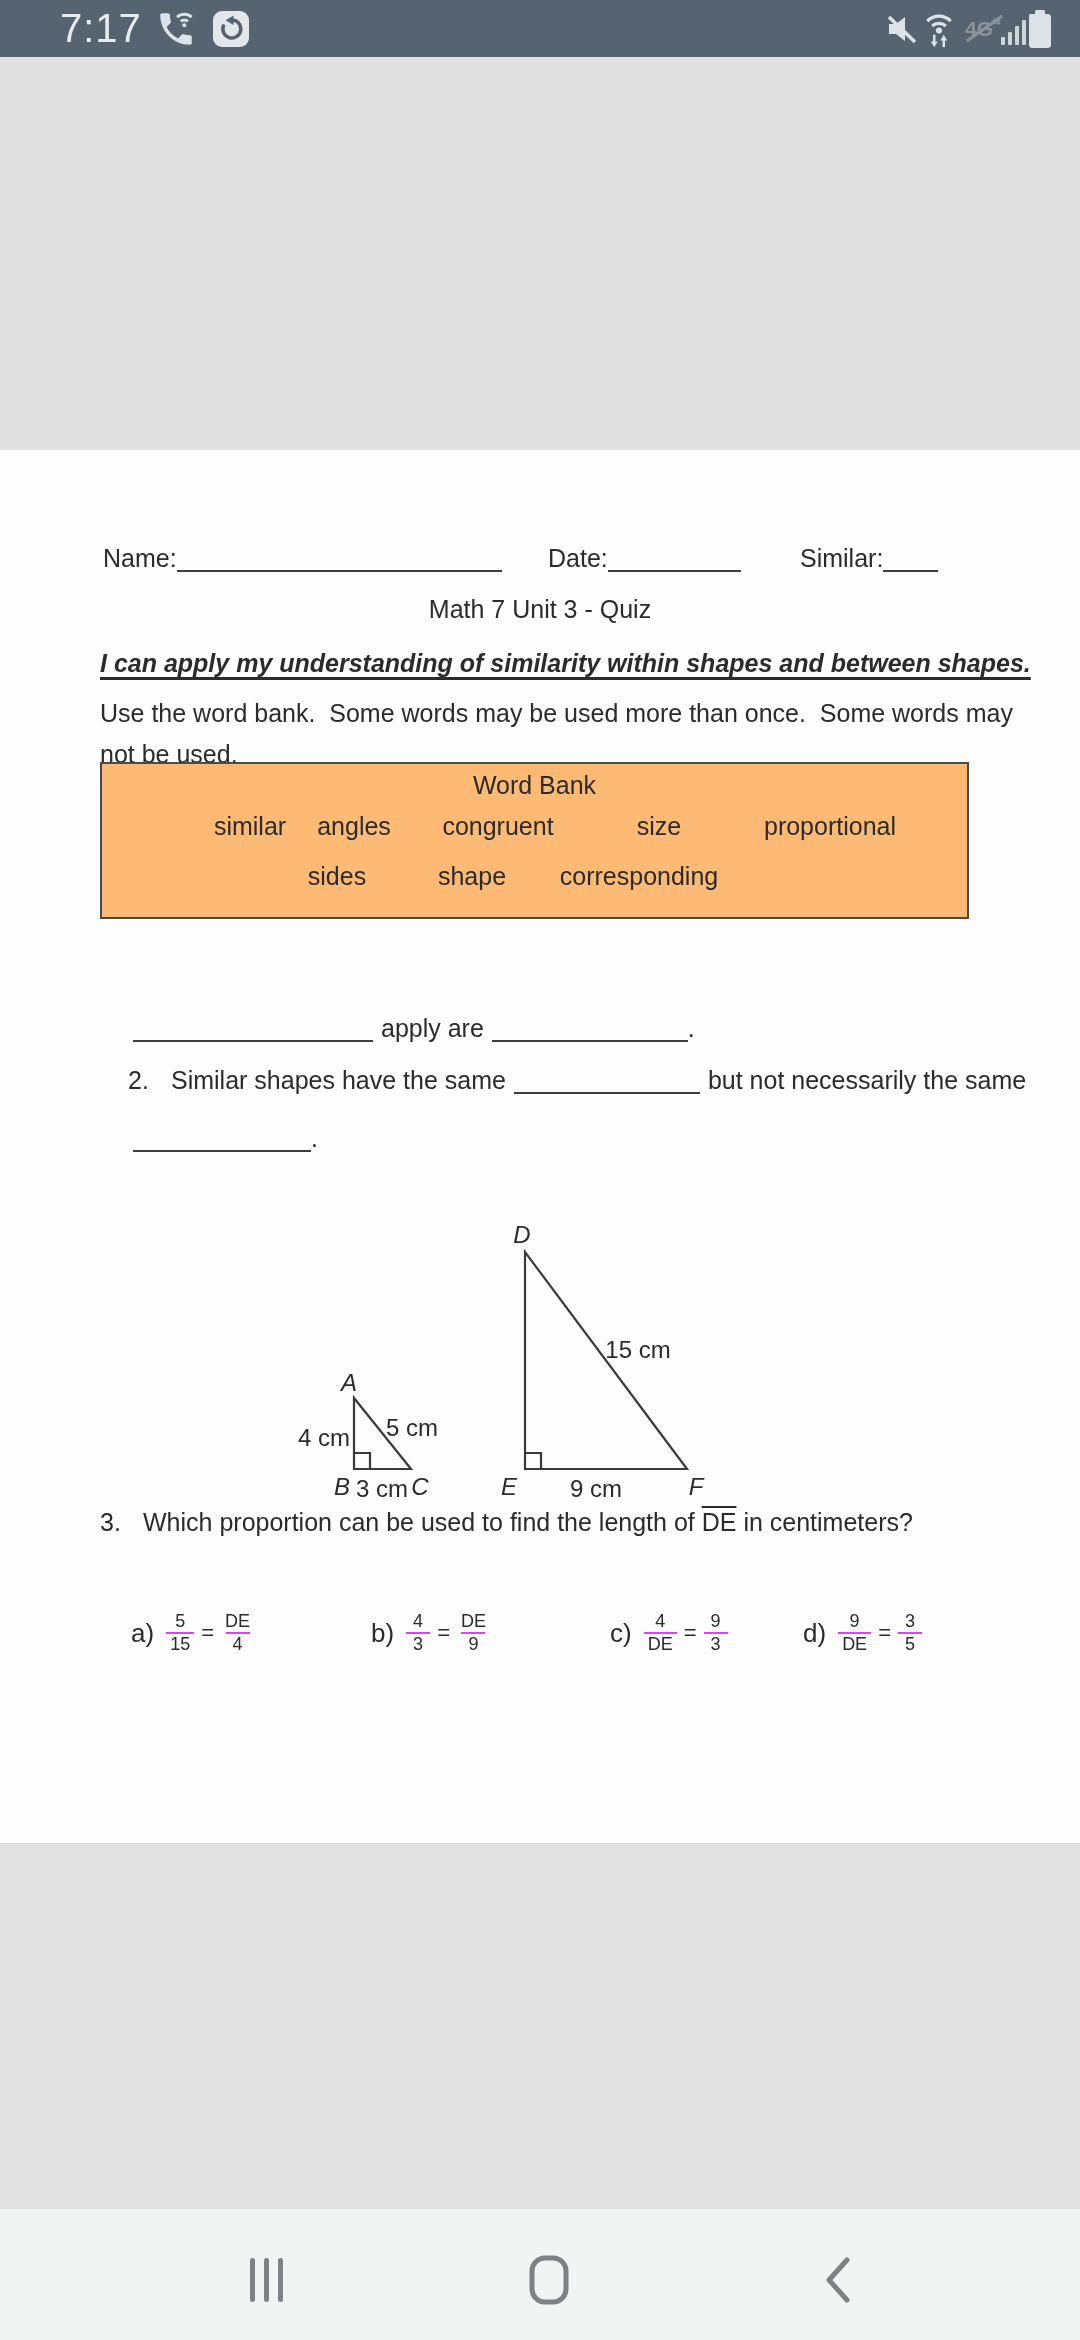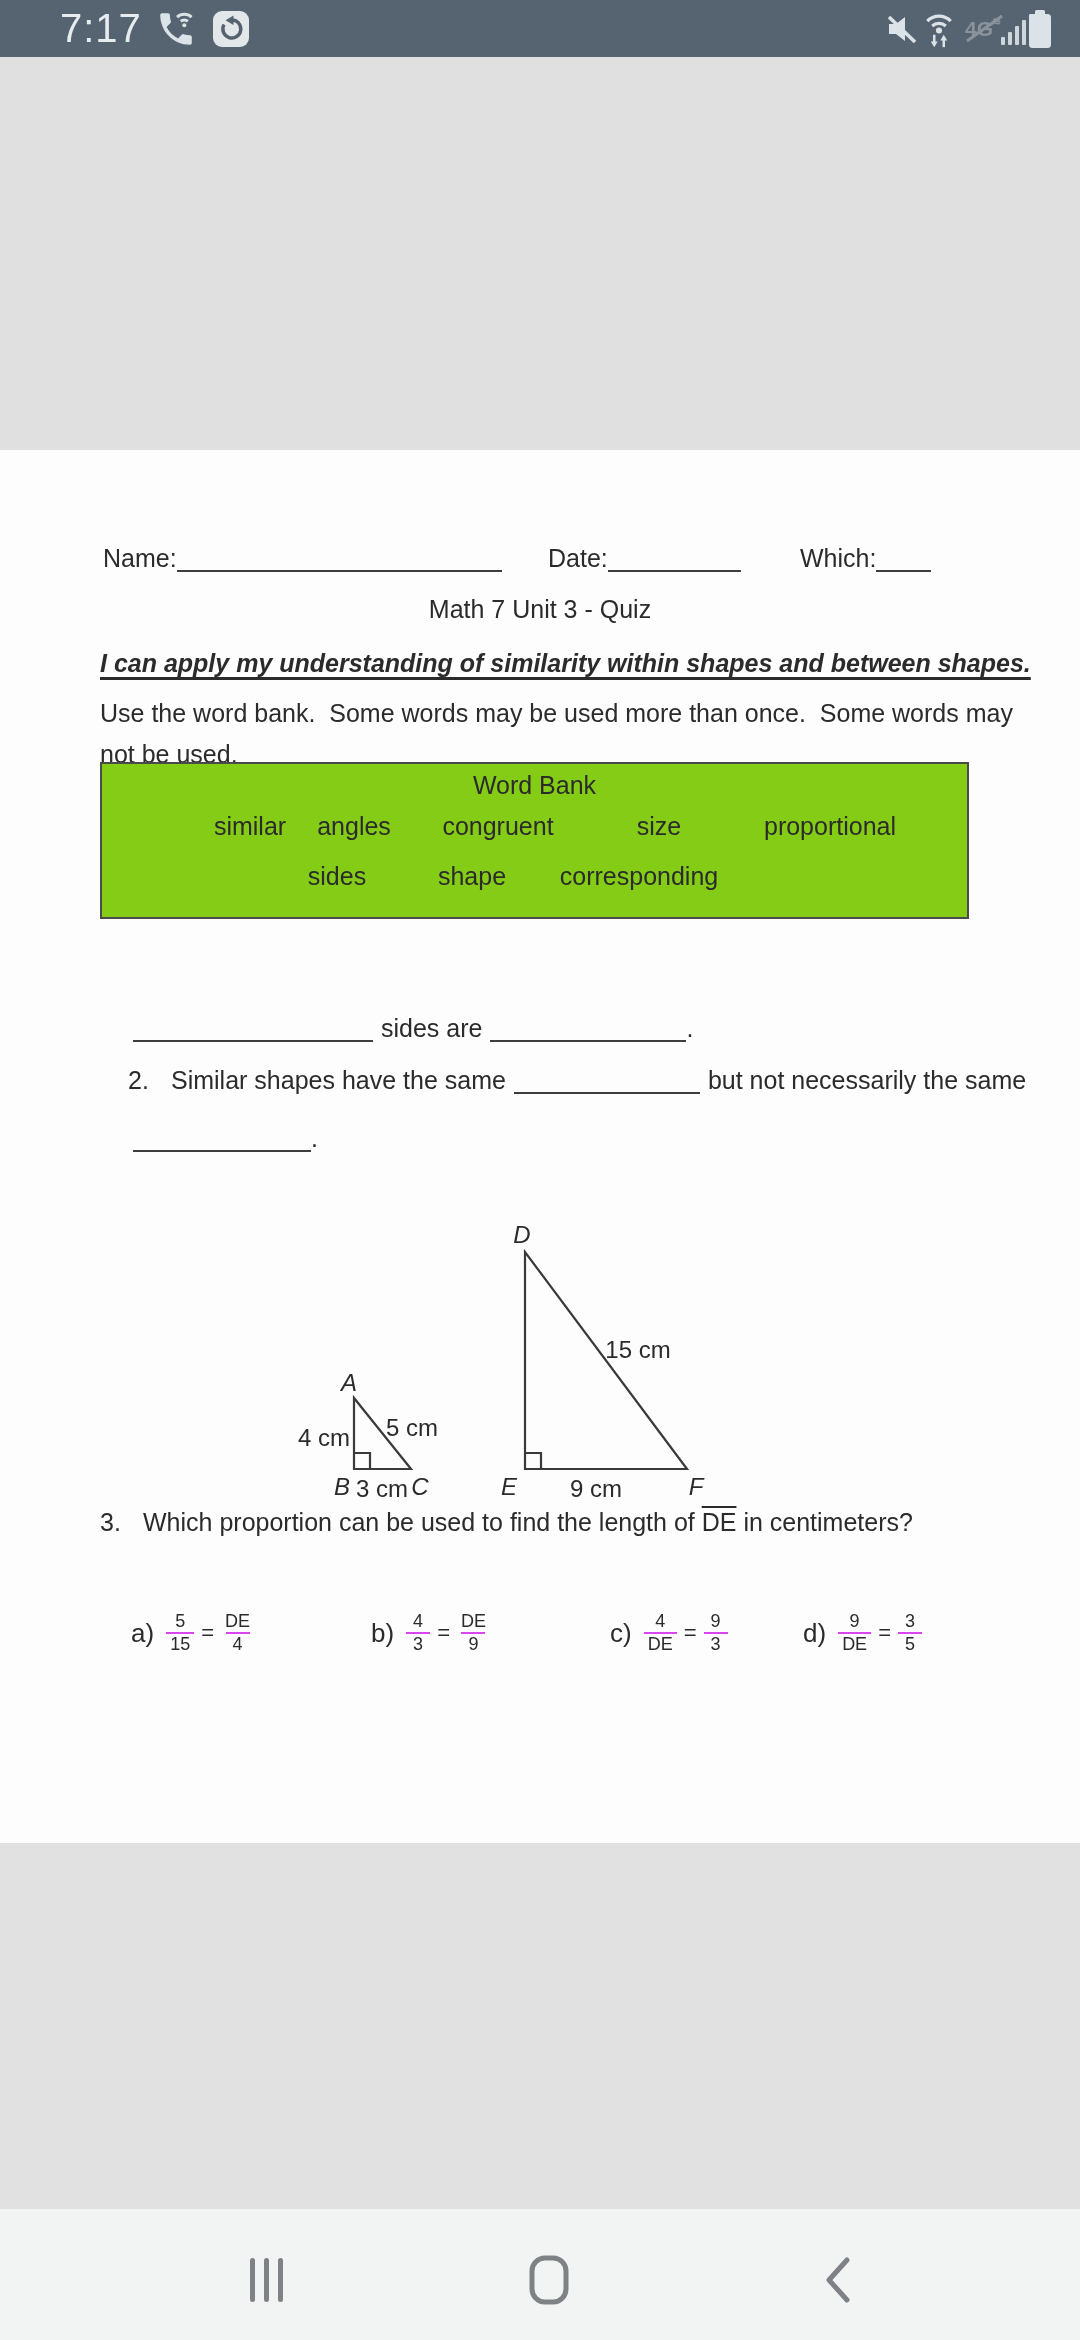"Which:" span { text: Which -> Similar }
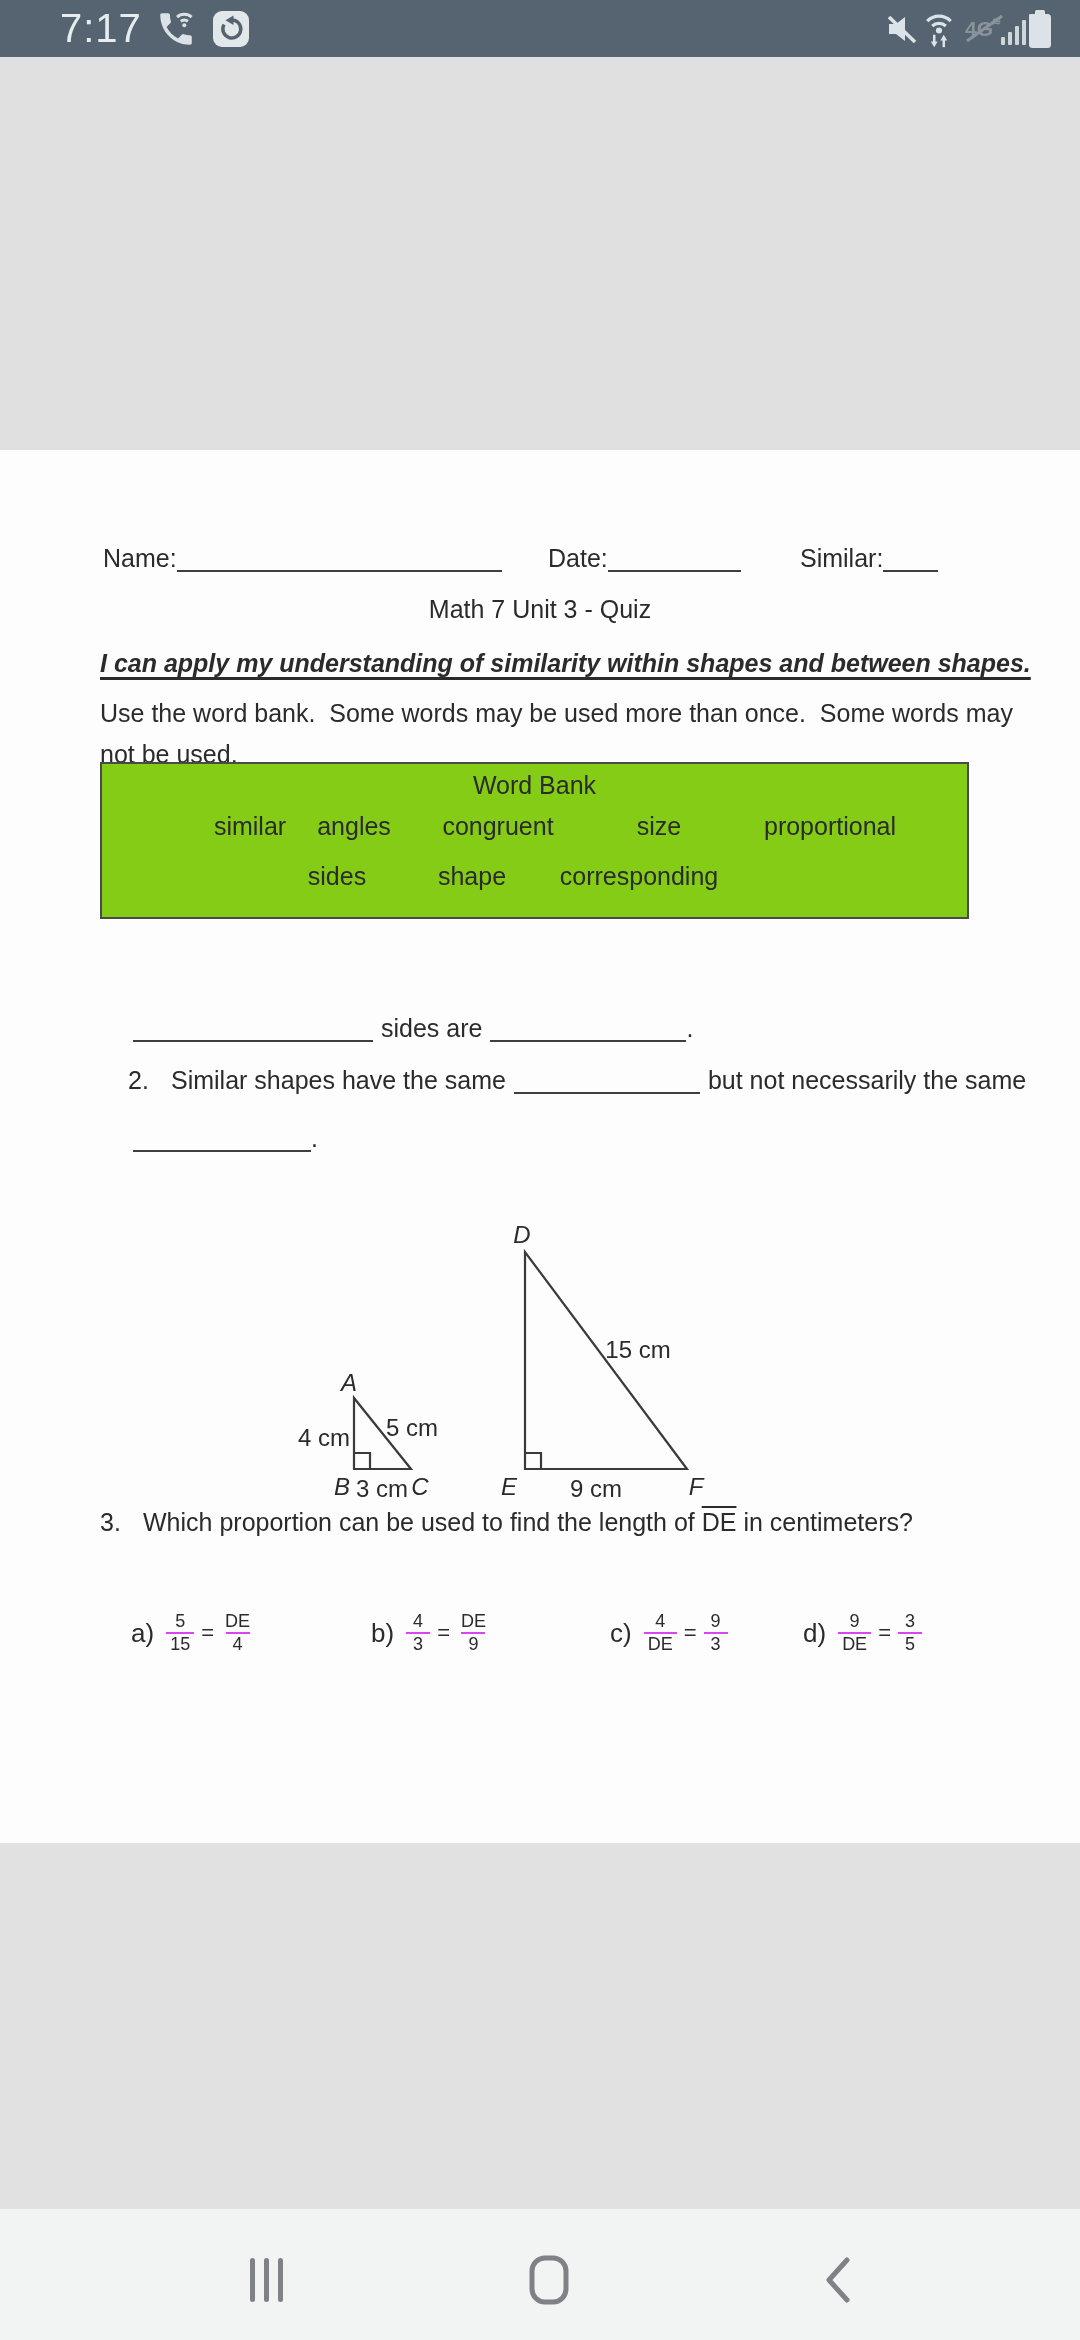"Word Bank" .wordbank { background: #84cc16 -> #fdba74 }
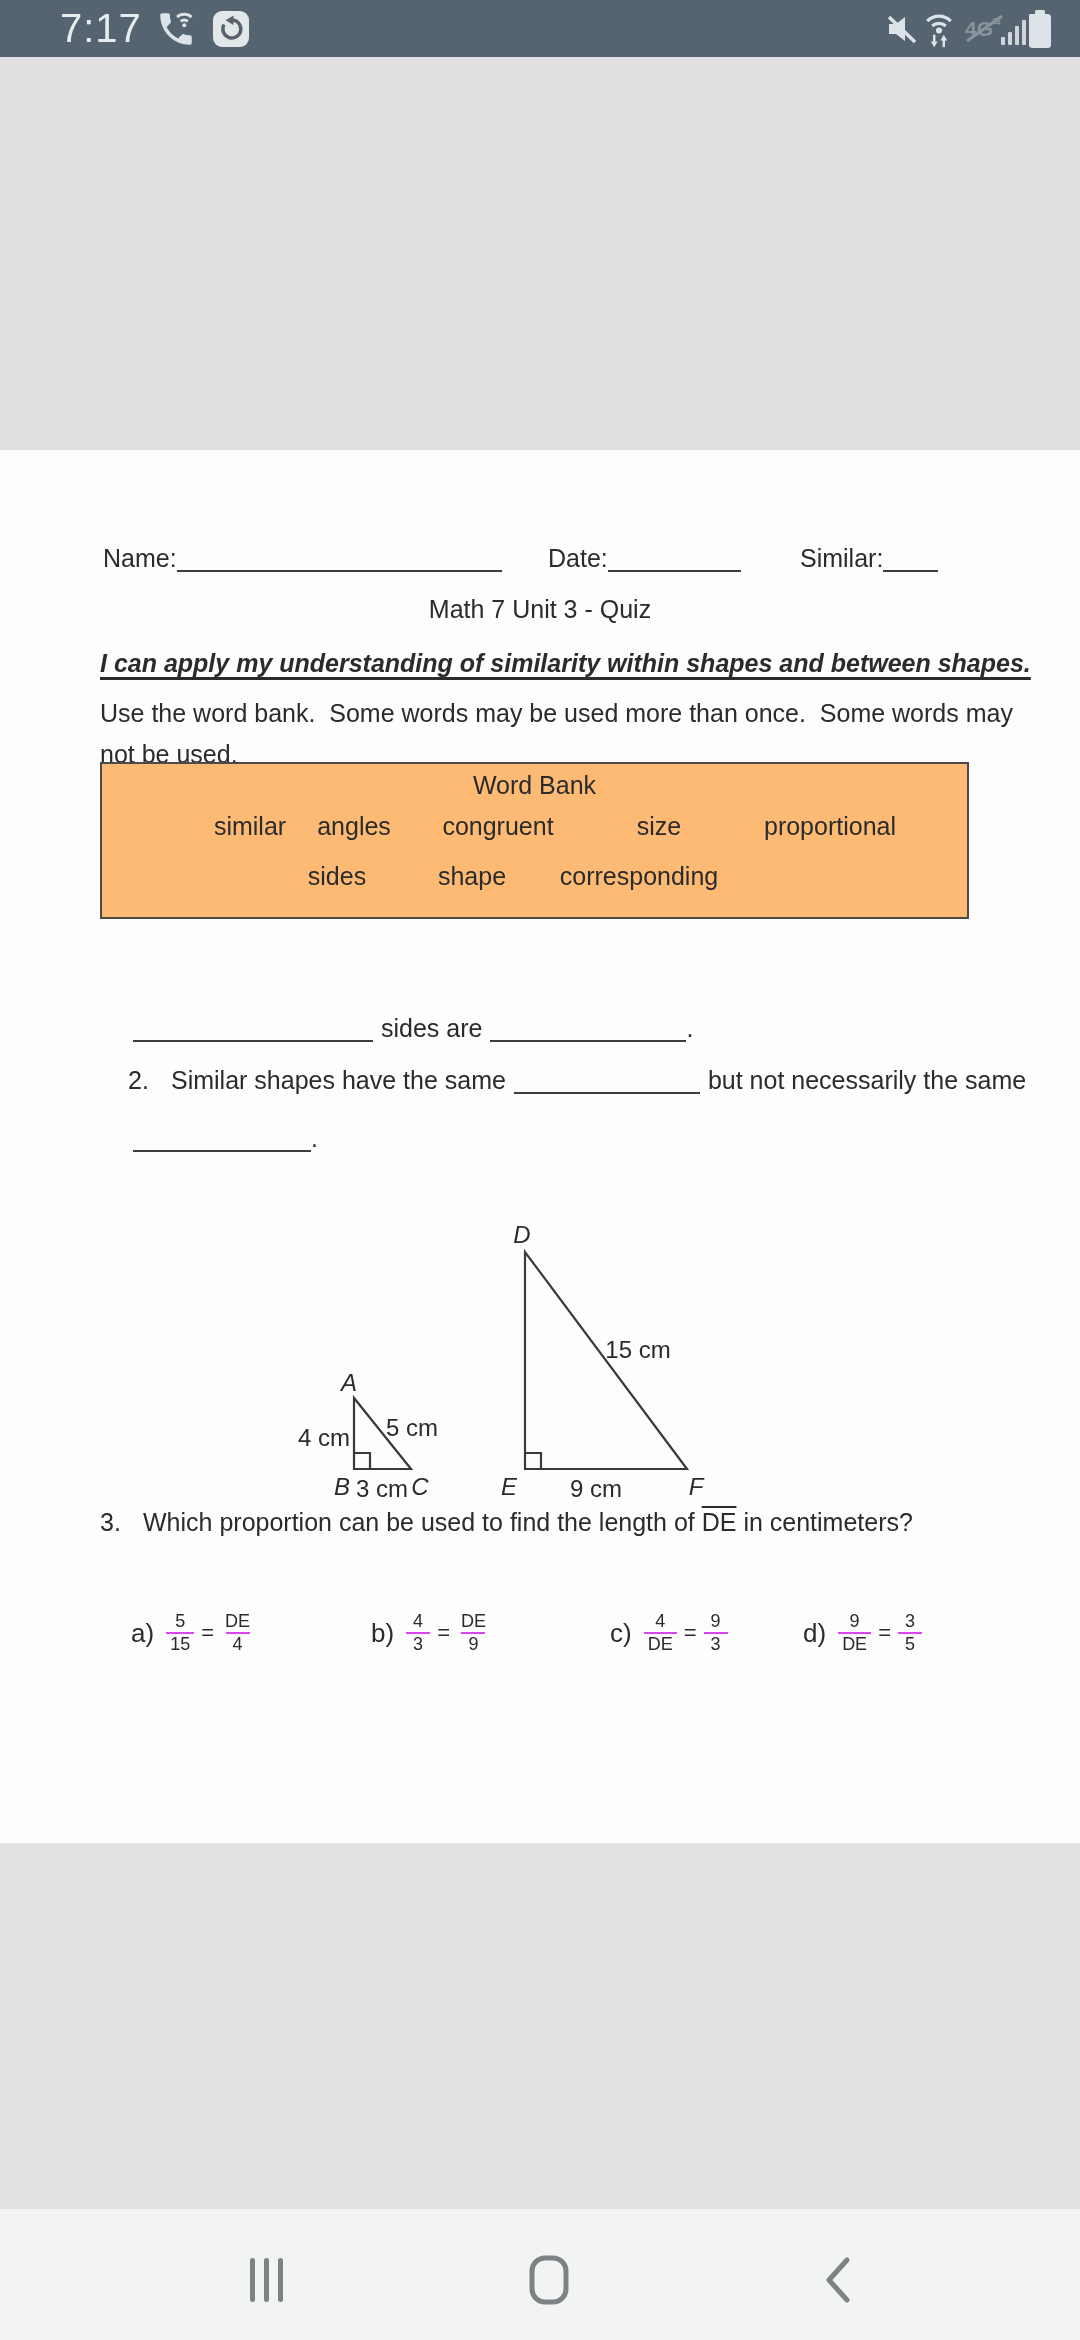"sides are" span.qt { text: sides -> apply }
